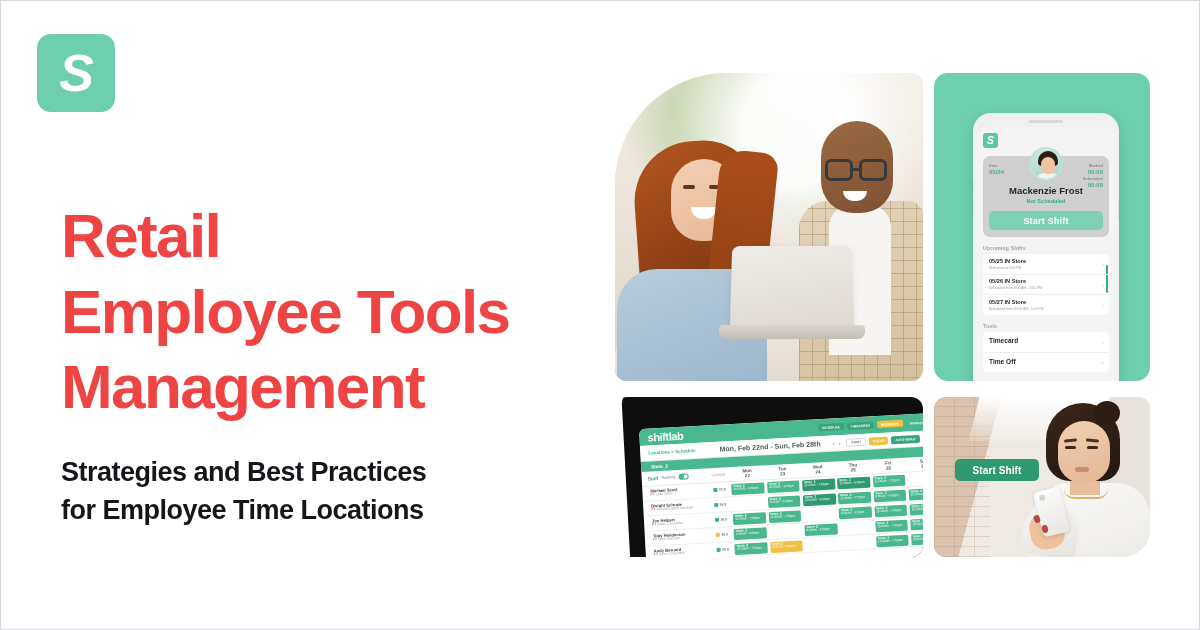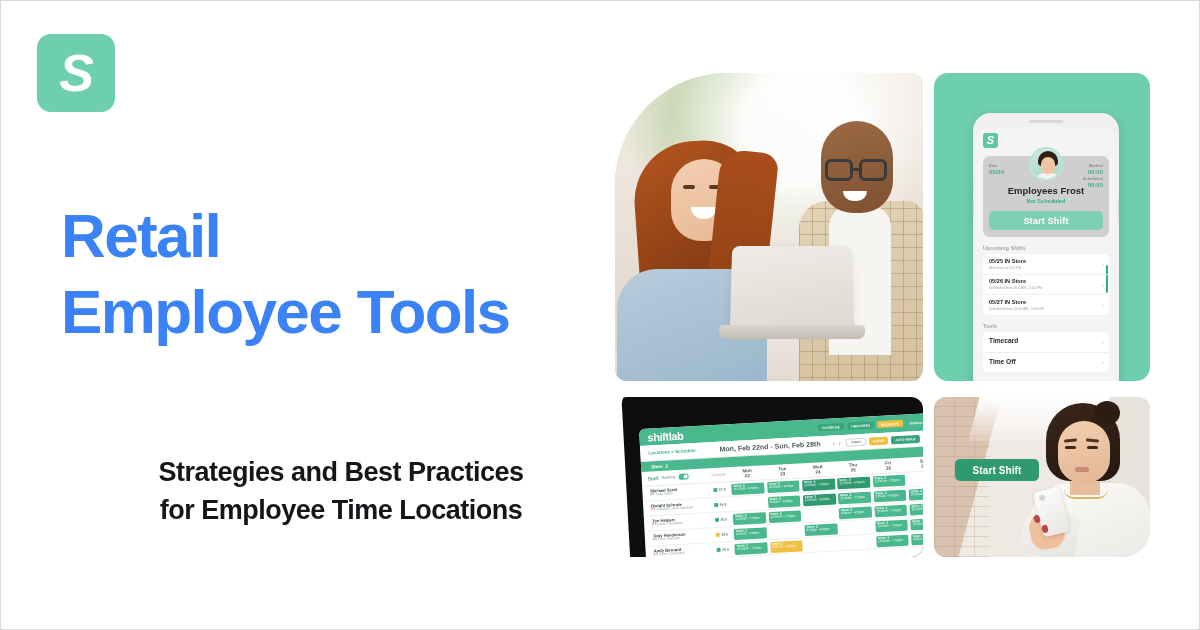"Employees Frost" div.ph-name { text: Employees -> Mackenzie }
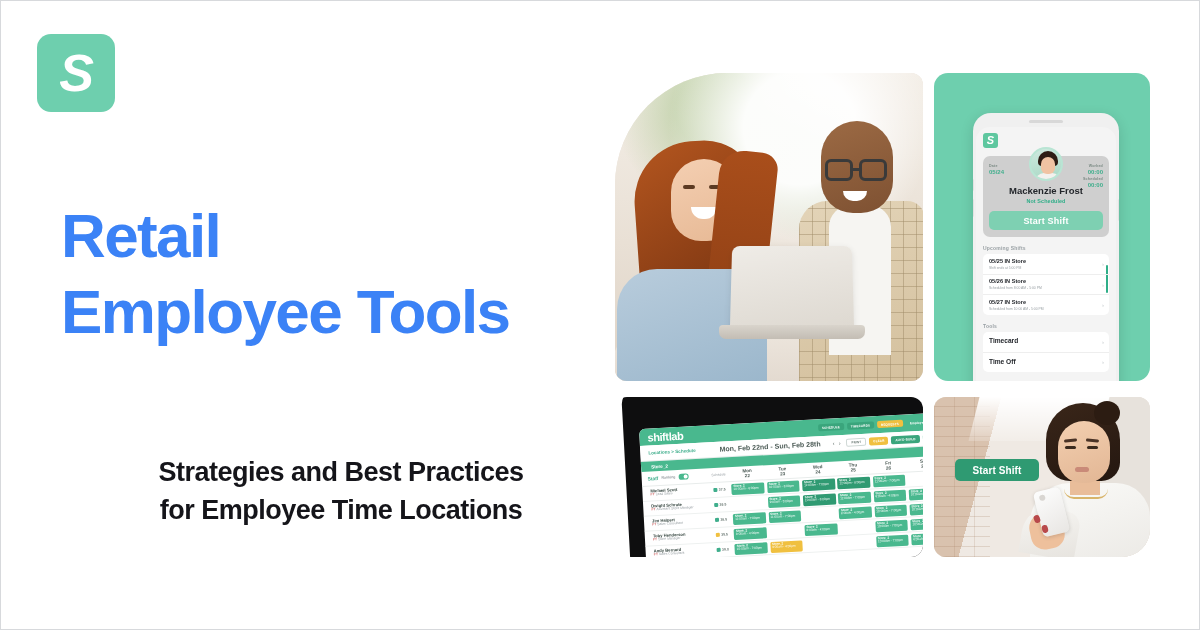"Retail" .headline { color: #3b82f6 -> #ef4444 }
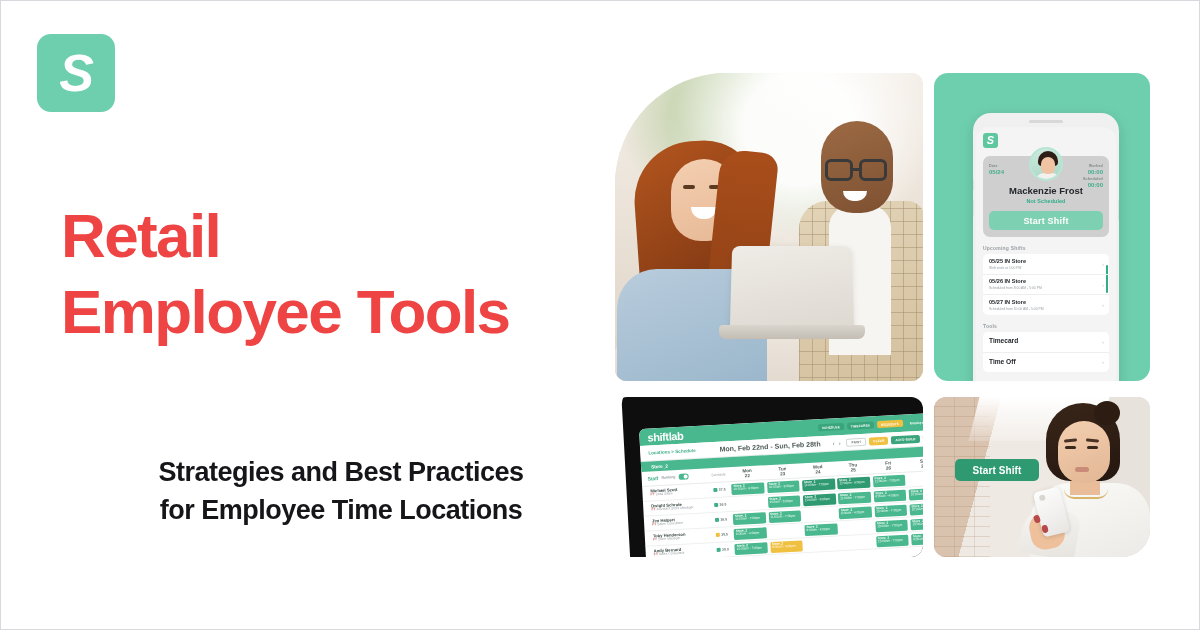"Management" span.headline-line { html: none -> <span>Management</span> }
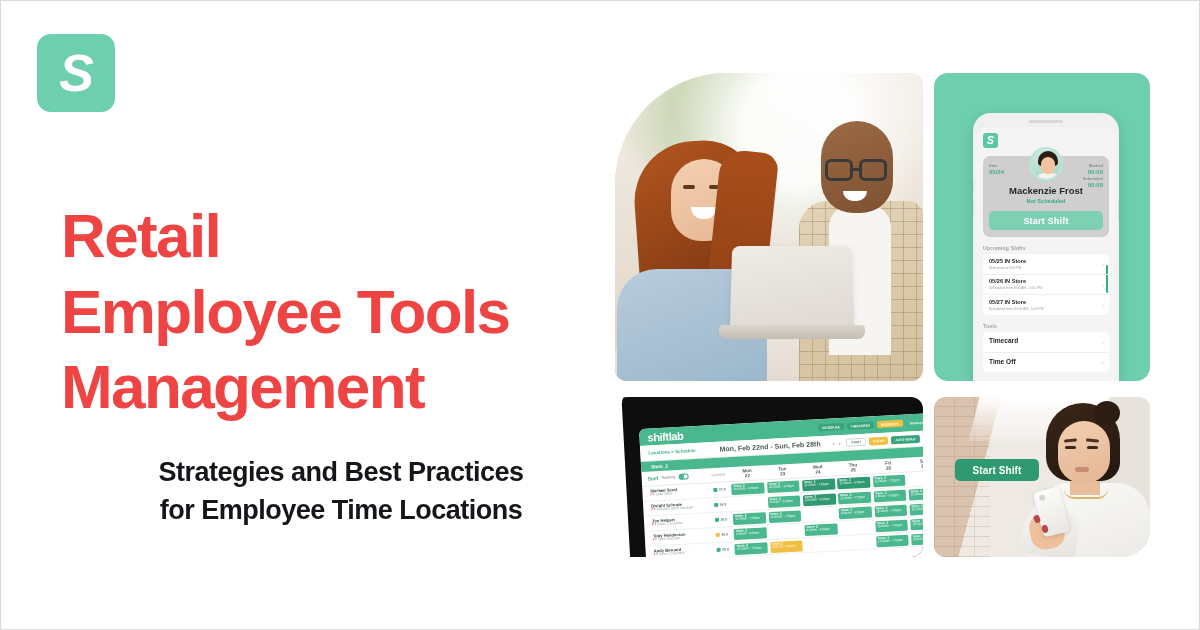"Strategies and Best Practices" .subhead-line { text-align: center -> none }
